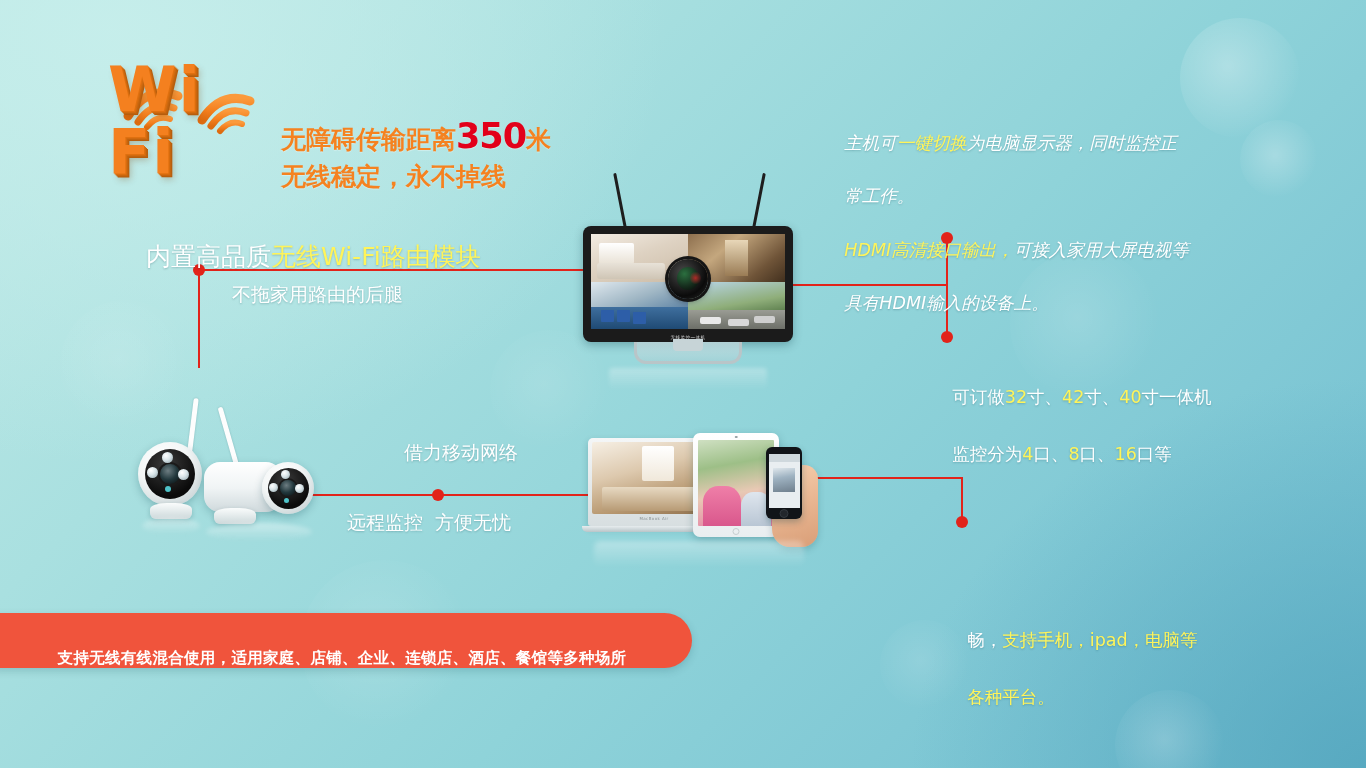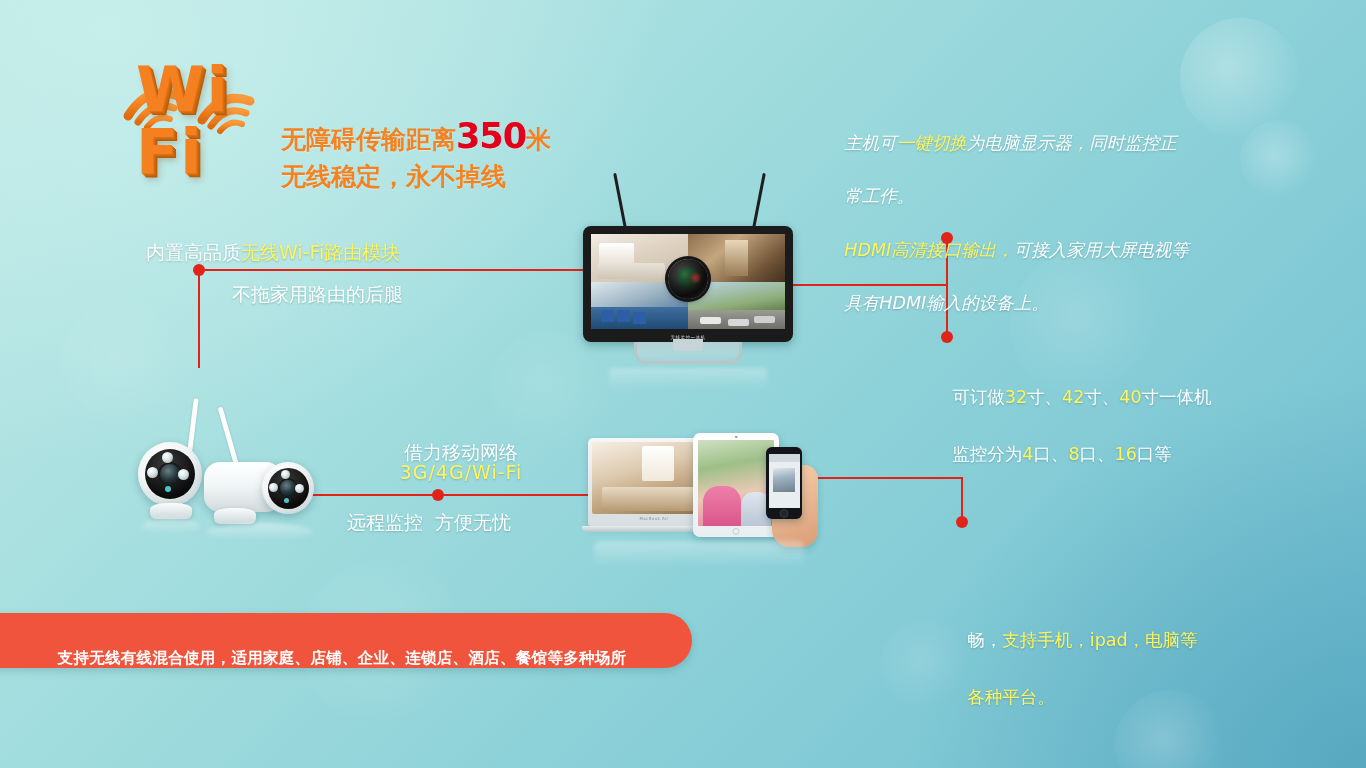"Wi Fi" .wtext { margin-left: 28px -> none }
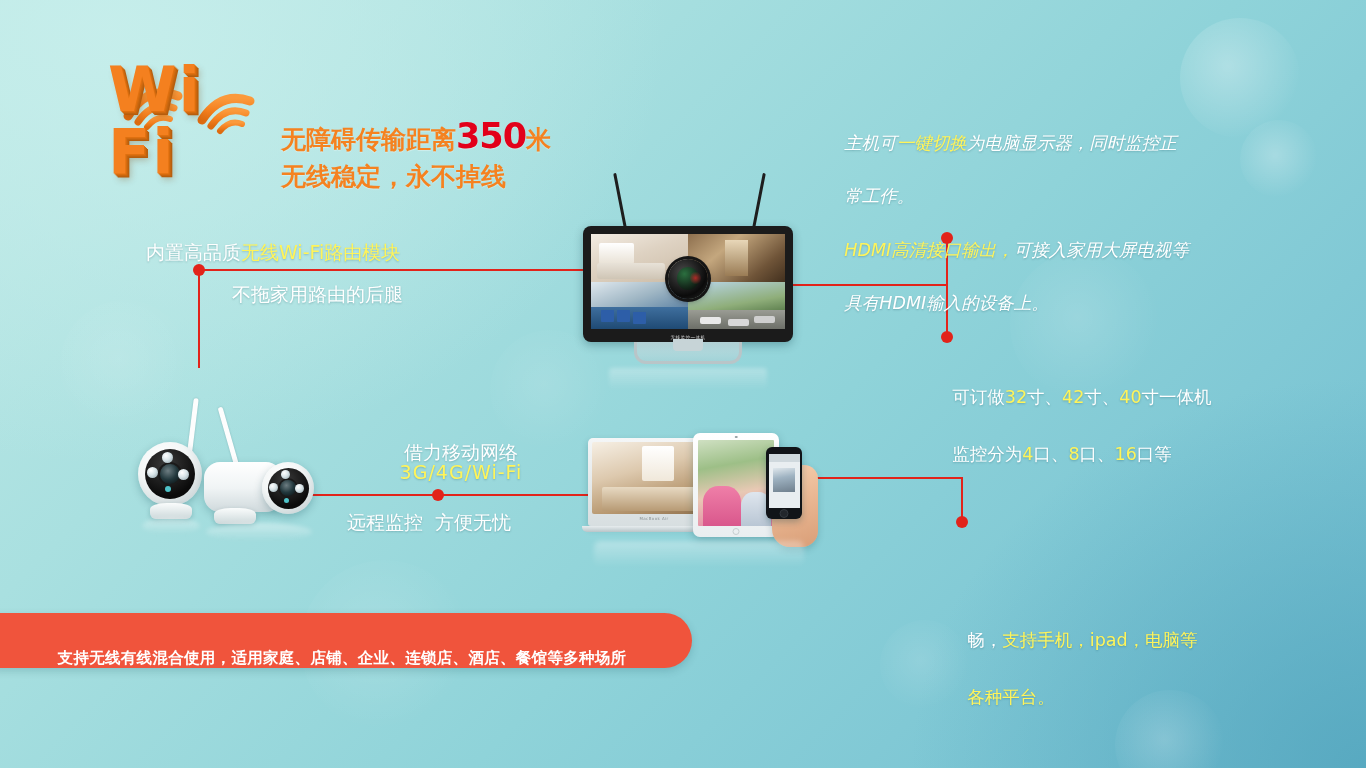"内置高品质无线Wi-Fi路由模块" div.txt { font-size: 19px -> 25px }
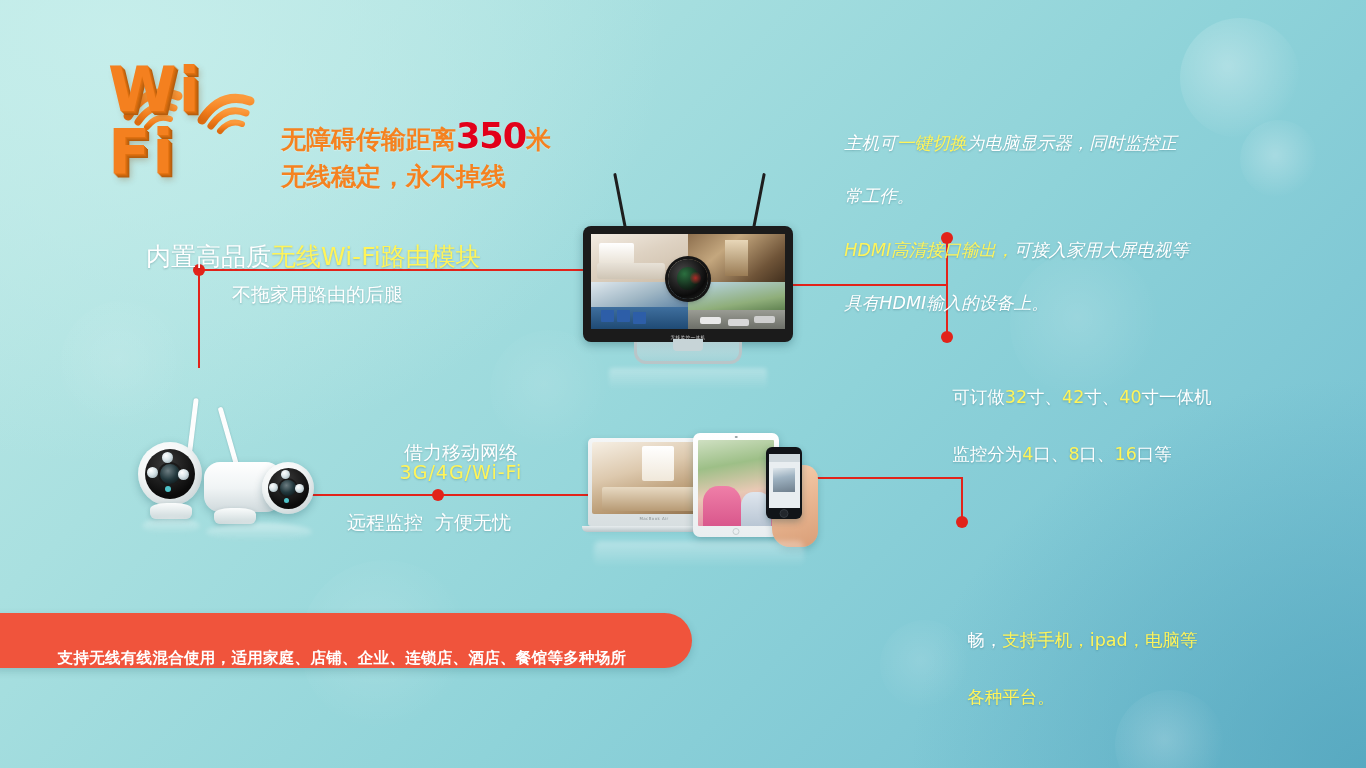"3G/4G/Wi-Fi" div.txt { html: <div>3G/4G/Wi-Fi</div> -> none }
